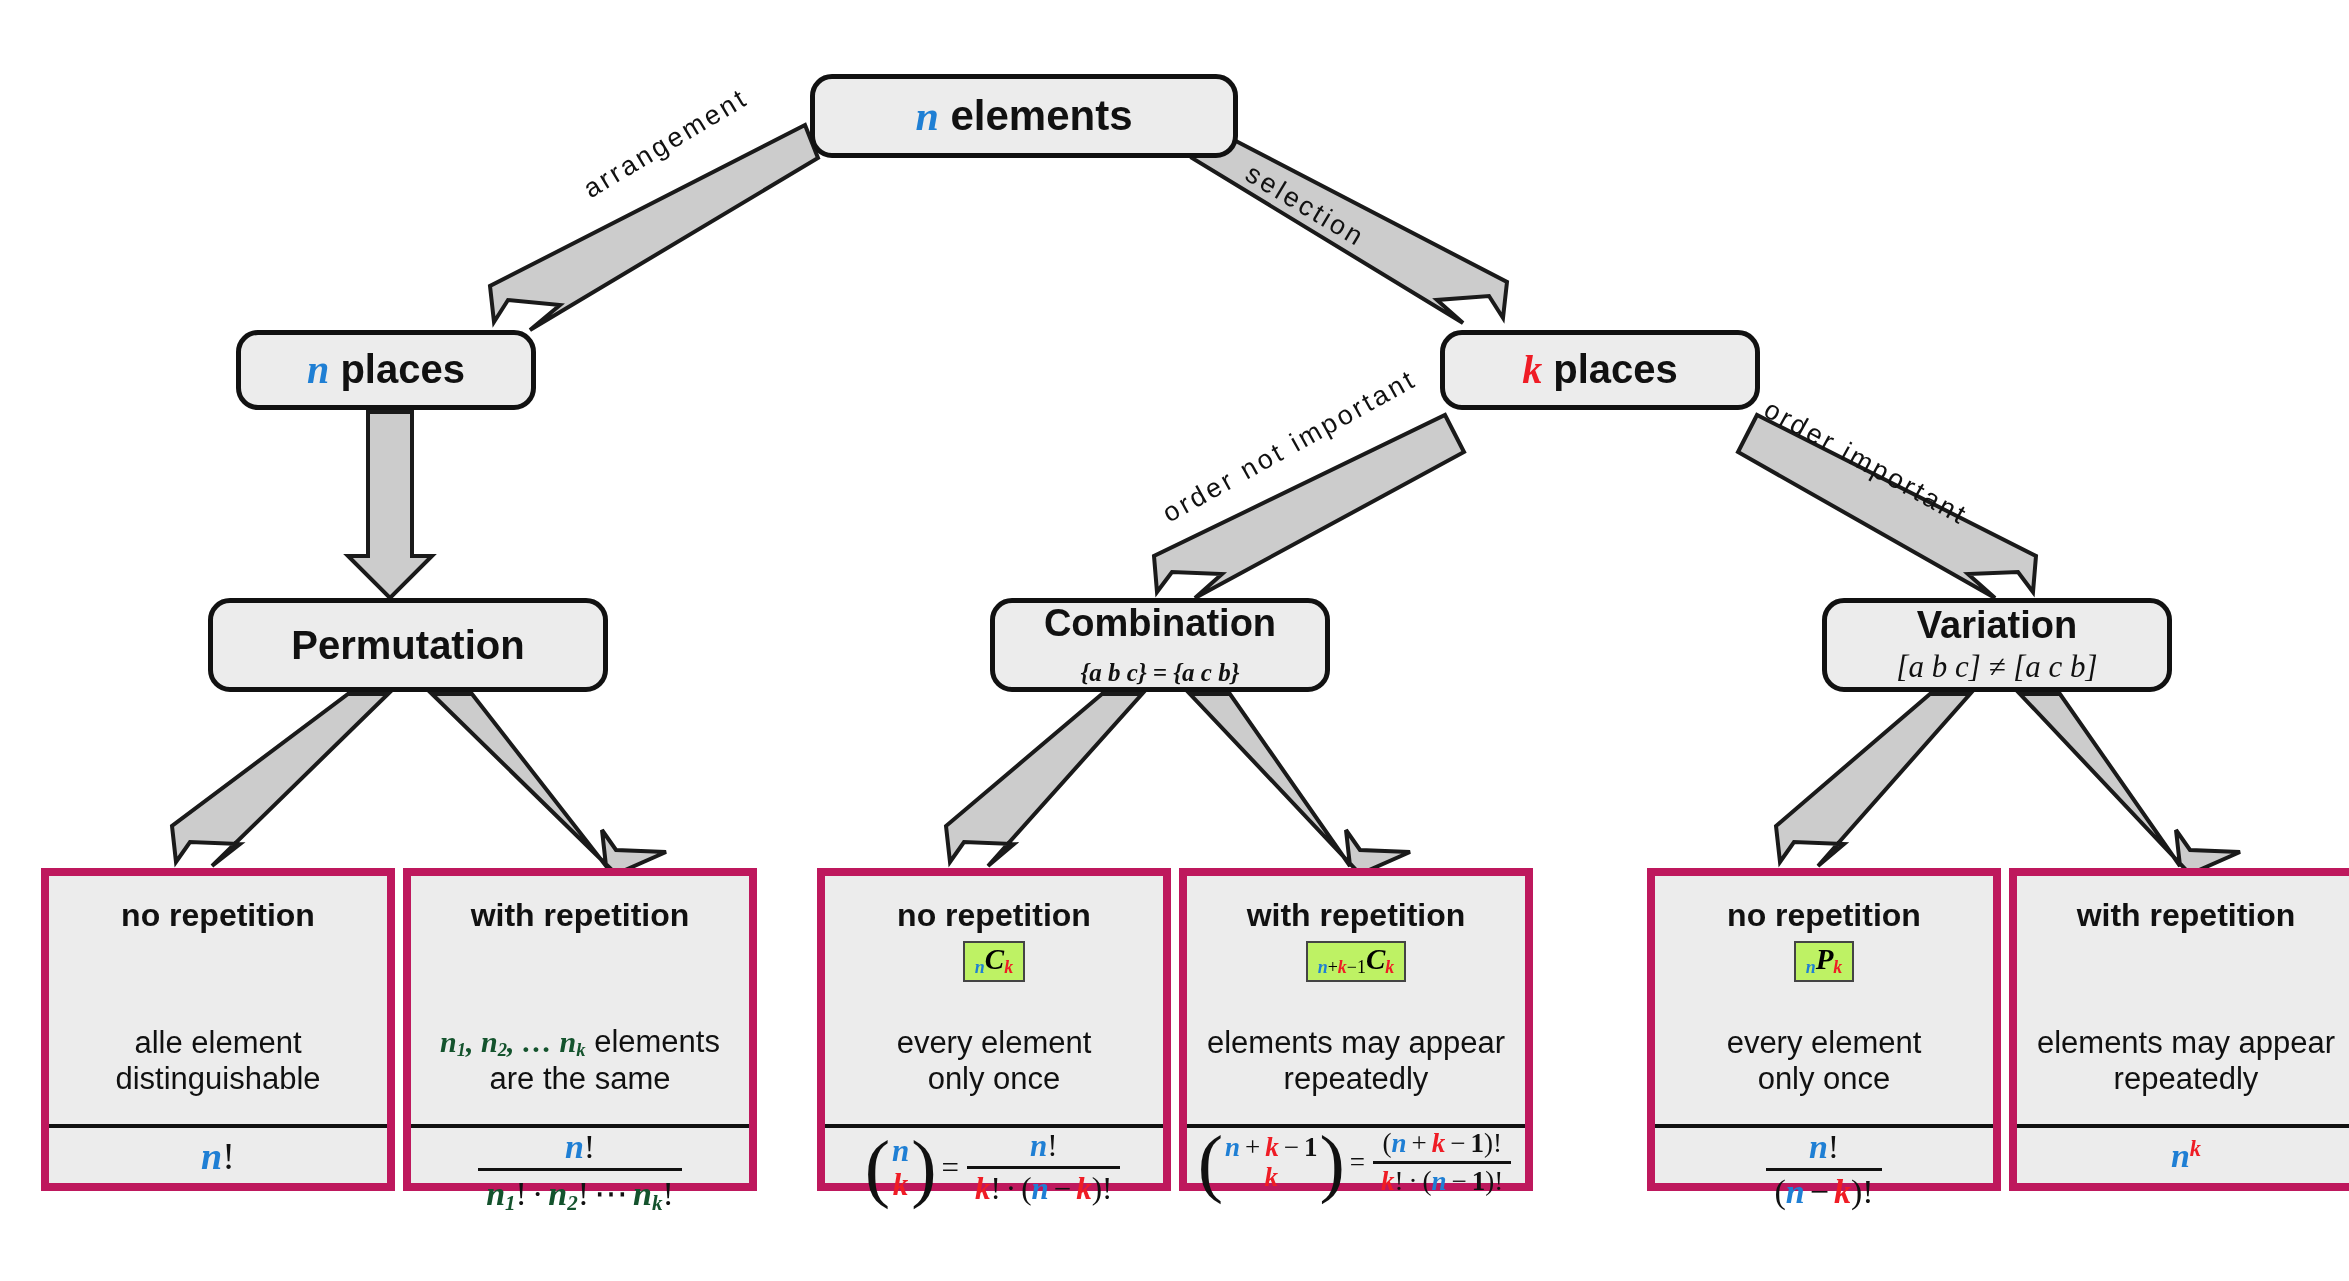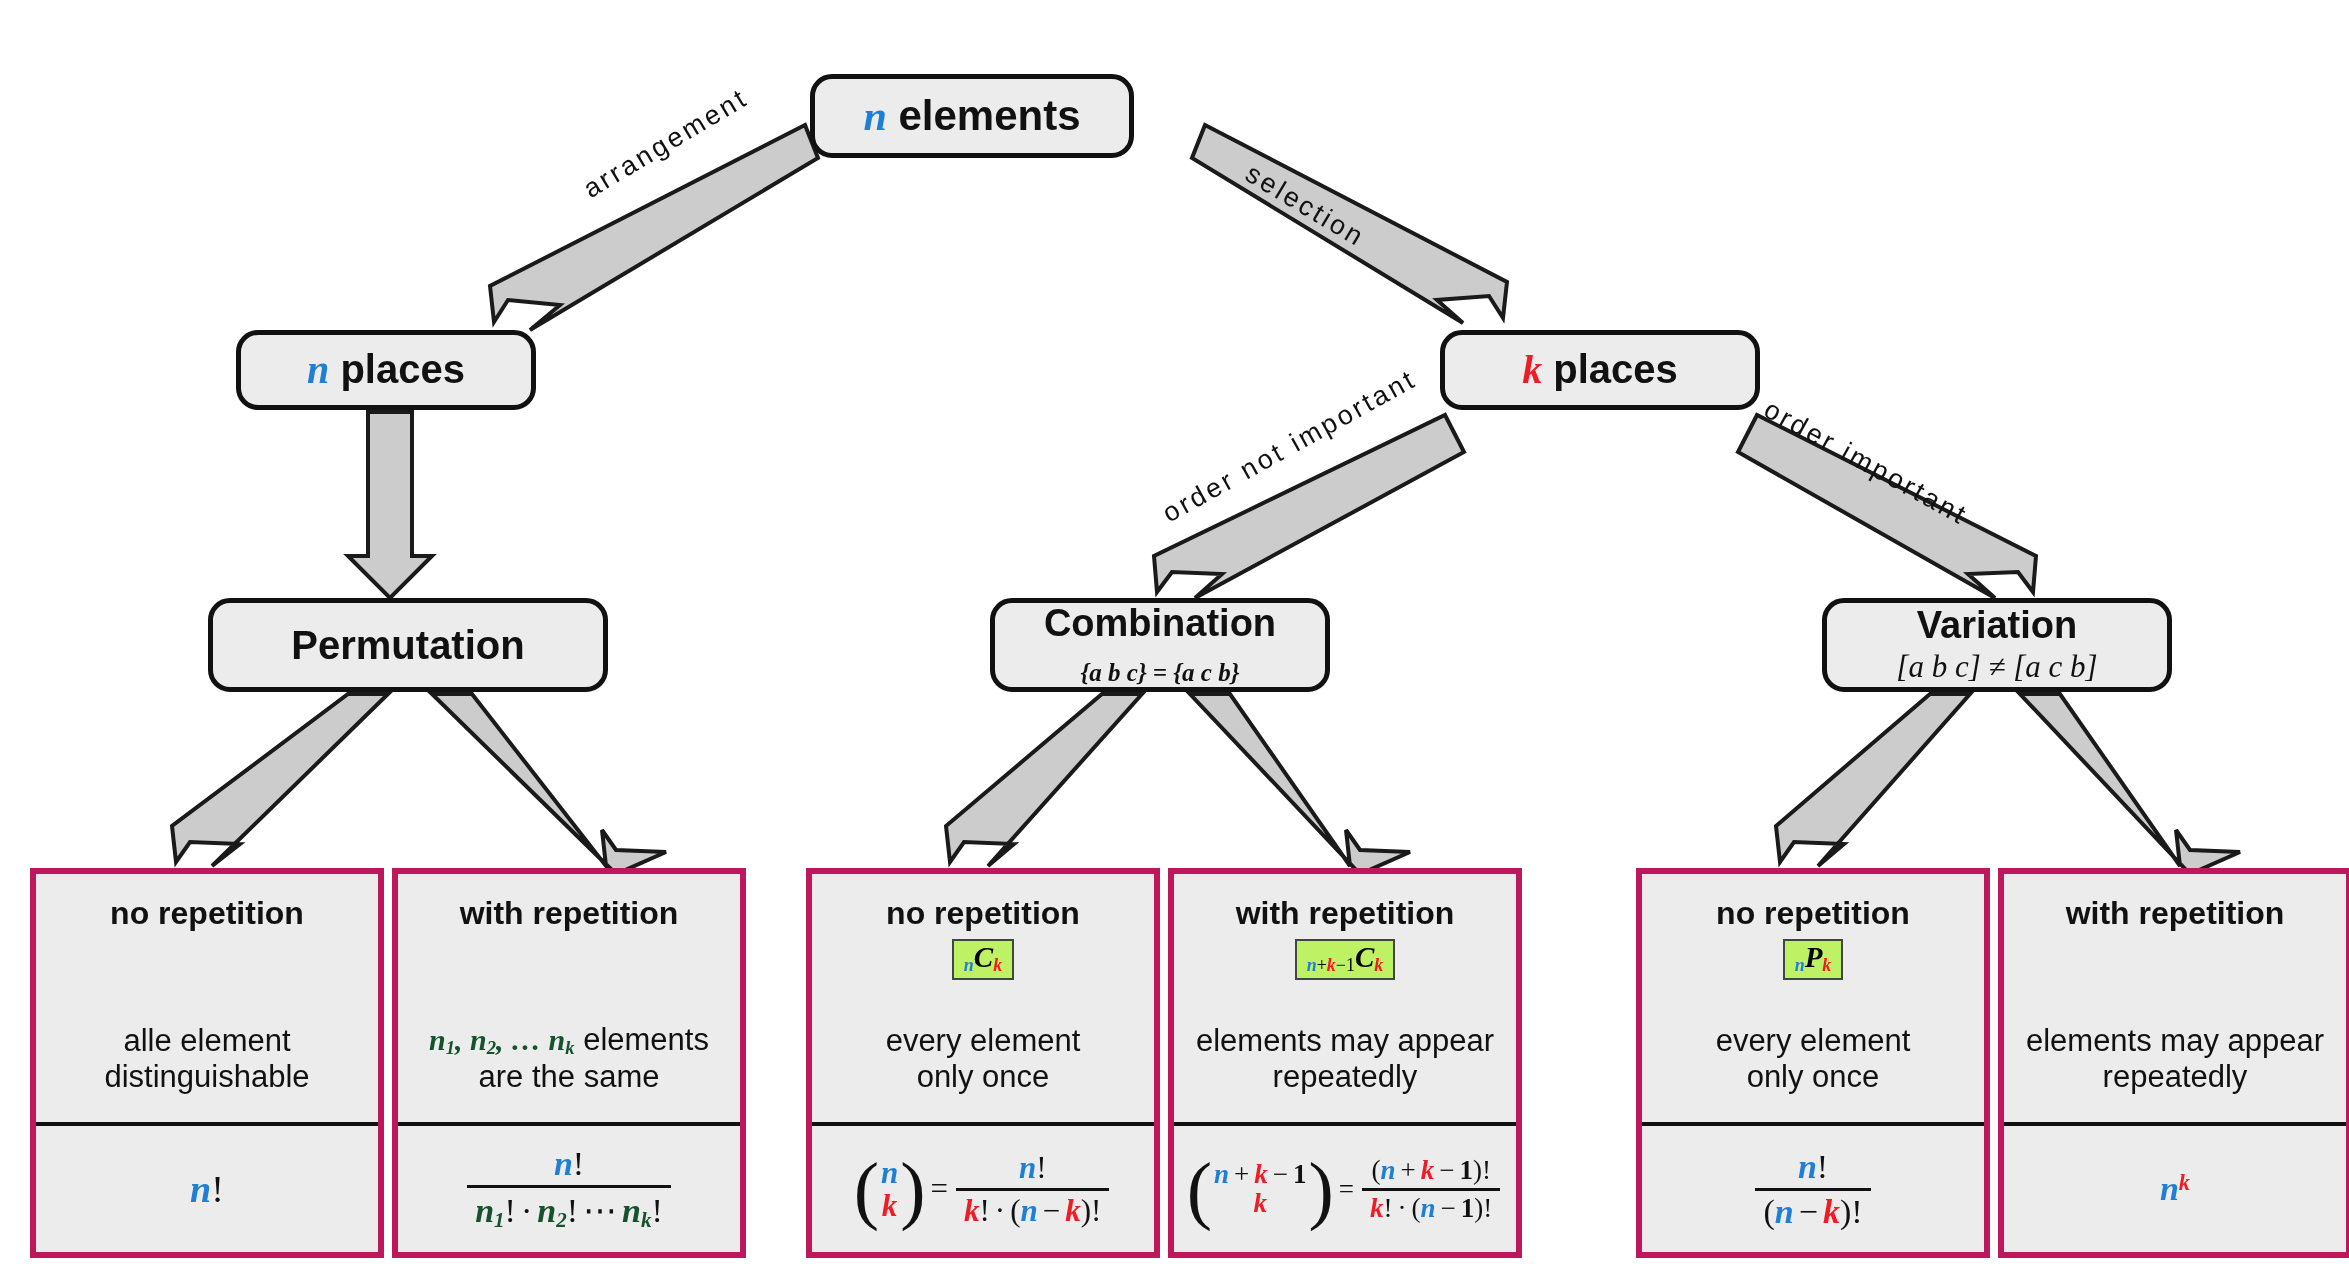"n elements" #node-elements { width: 324px -> 428px }
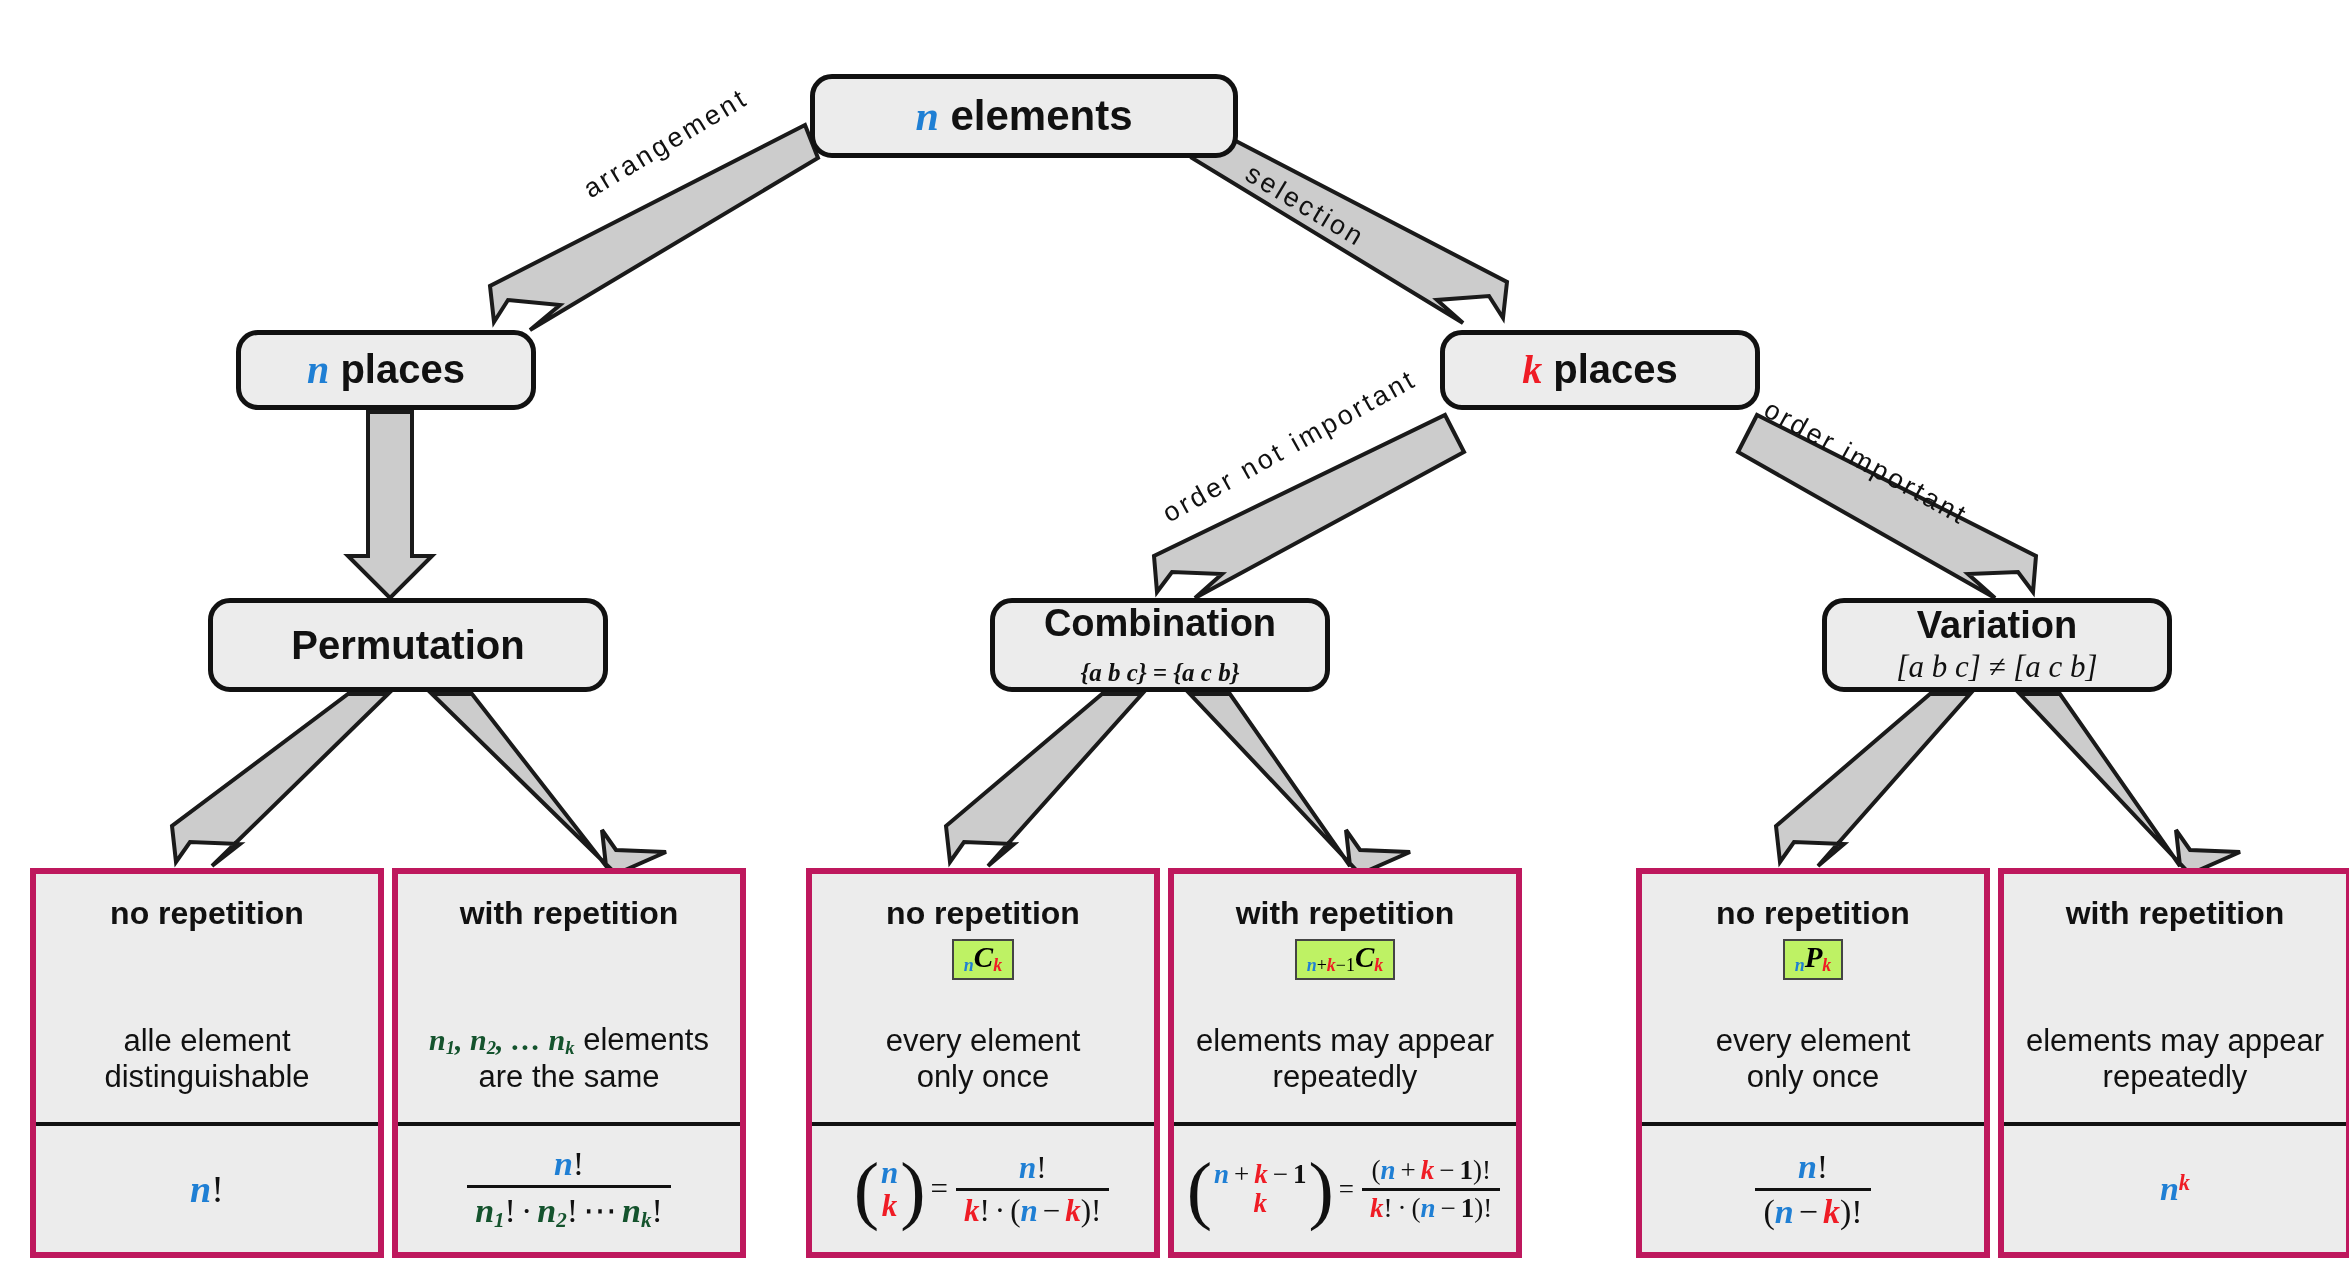"no repetition" .leaf { border: 6px solid #be185d -> 8px solid #be185d; height: 390px -> 323px; margin-left: none -> 11px }
